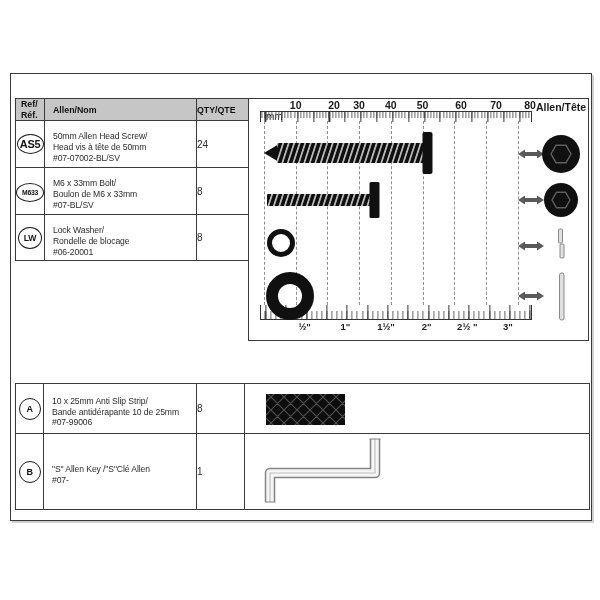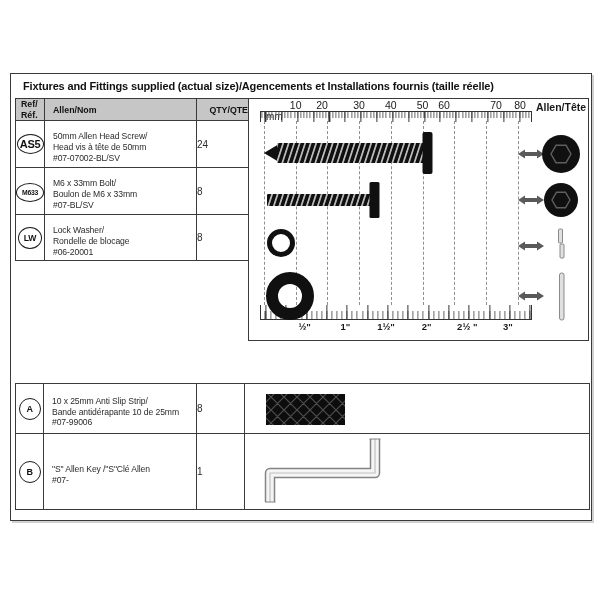"Fixtures and Fittings supplied (actual" div.title { html: <div>Fixtures and Fittings supplied (actual size)/Agencements et Installations fournis (taille réelle)</div> -> none }
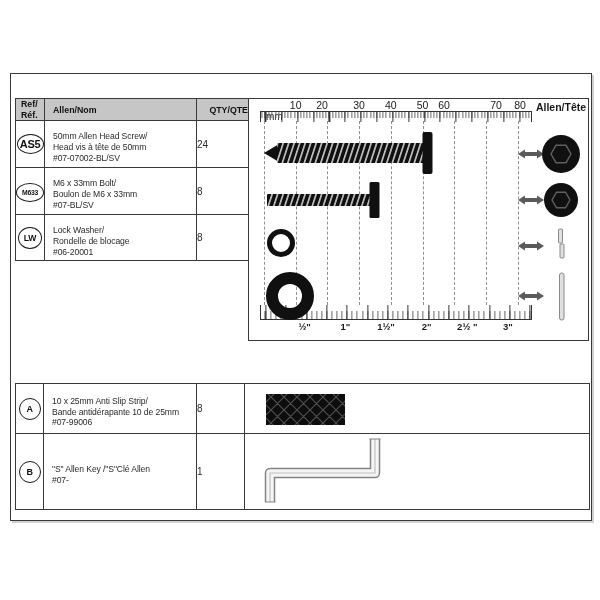"QTY/QTE" .th-qty { text-align: right -> left }
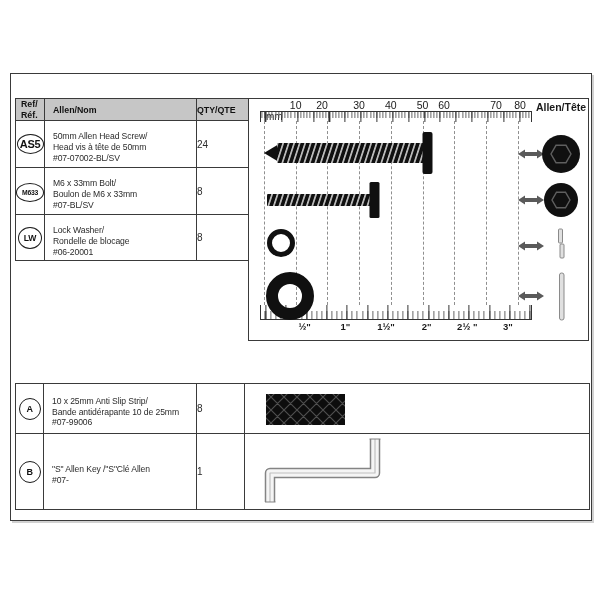"10" .mm-num { font-weight: normal -> bold }
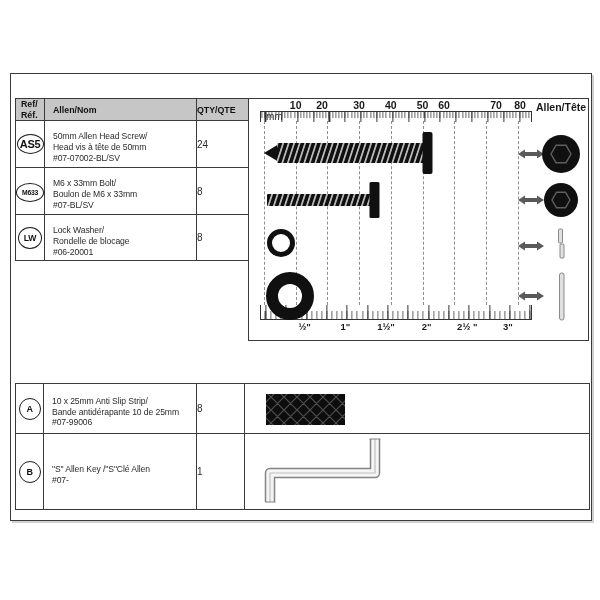"20" span.mm-num { left: 73px -> 85px }
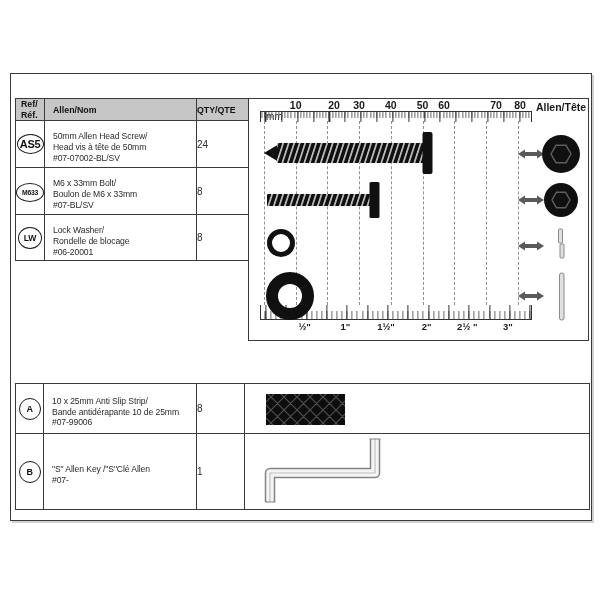"60" span.mm-num { left: 195px -> 212px }
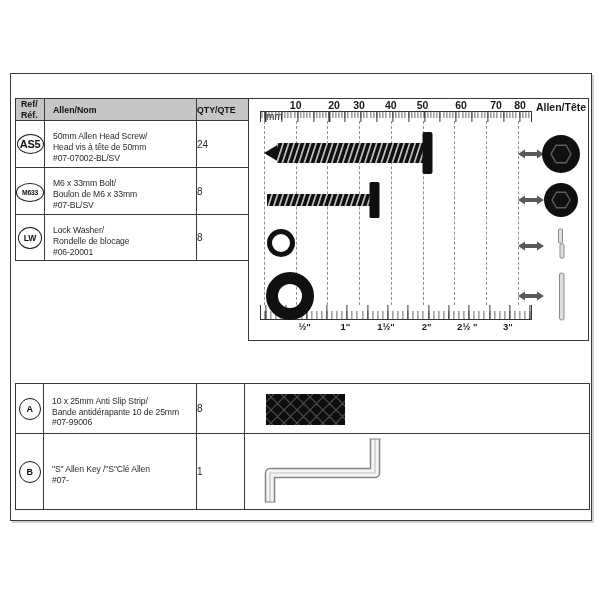"80" span.mm-num { left: 271px -> 281px }
